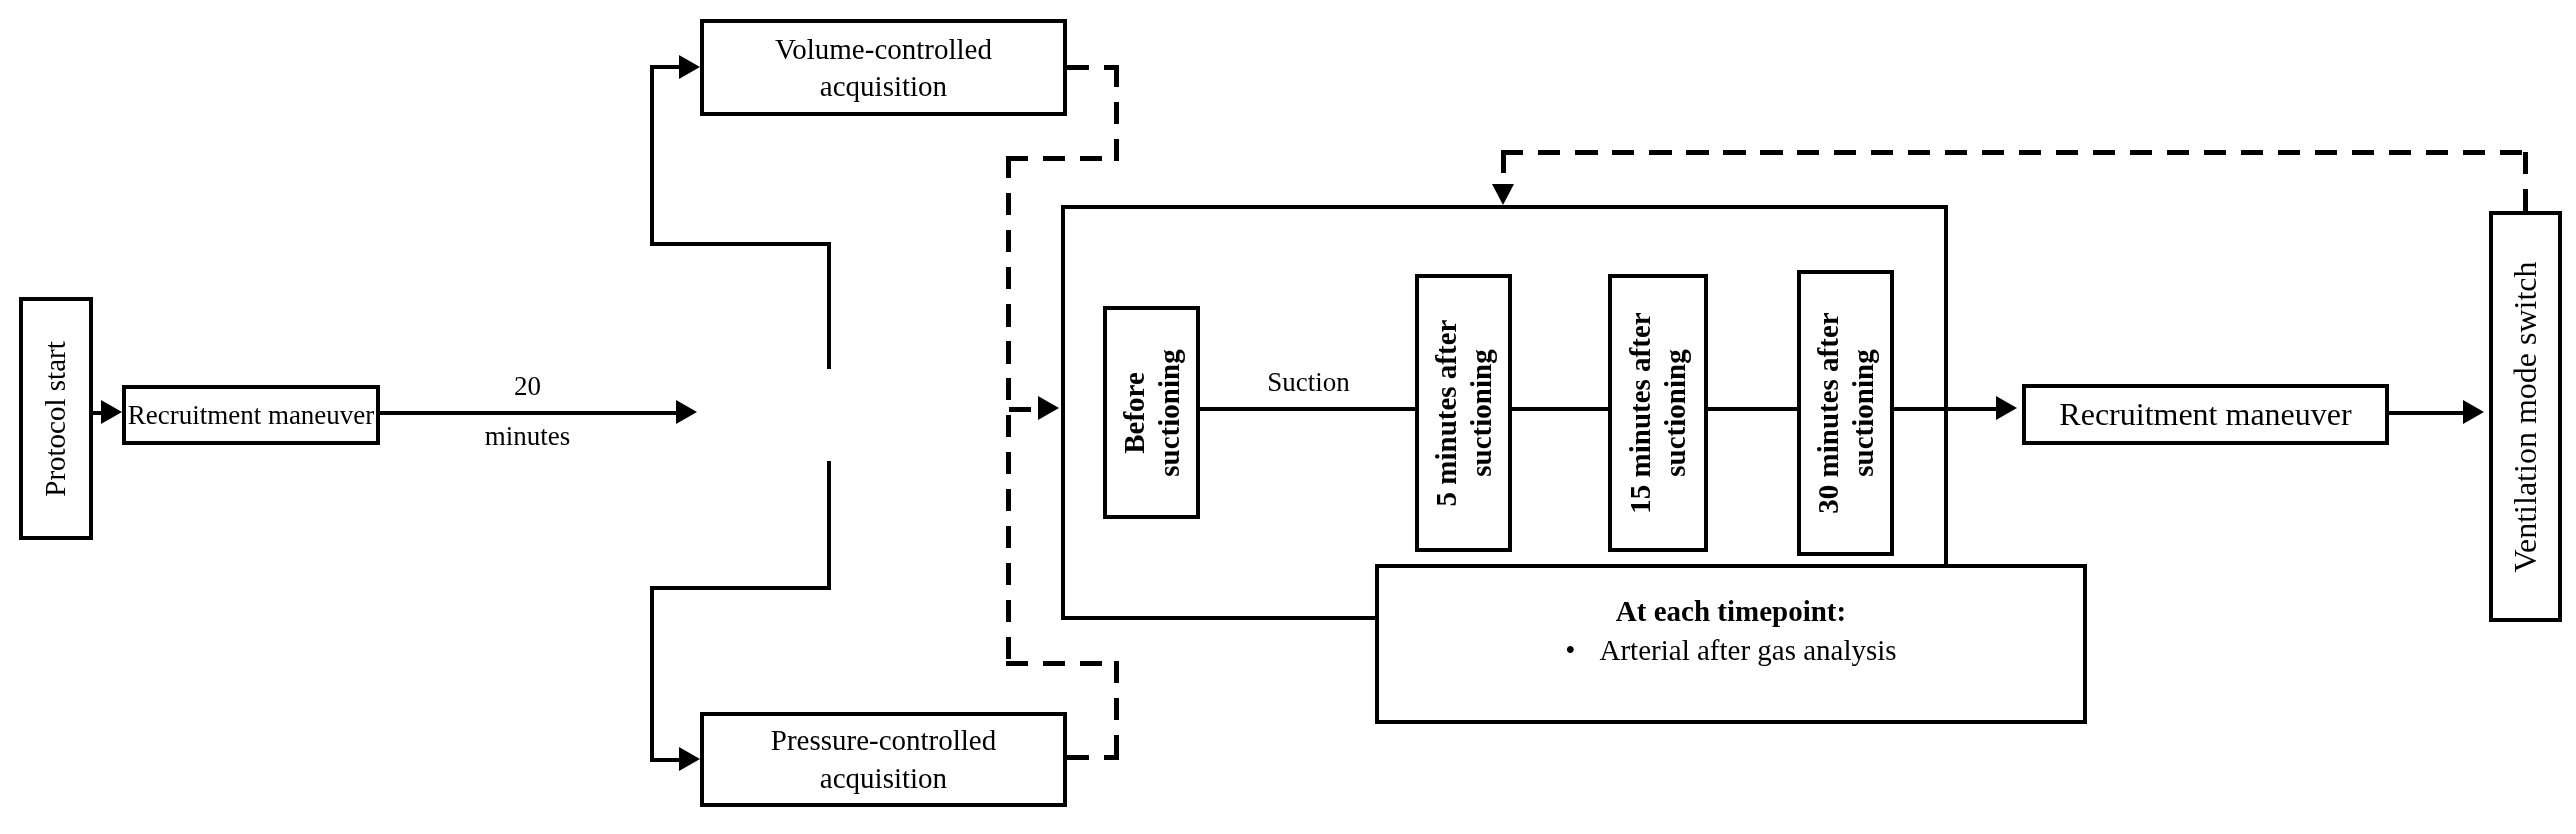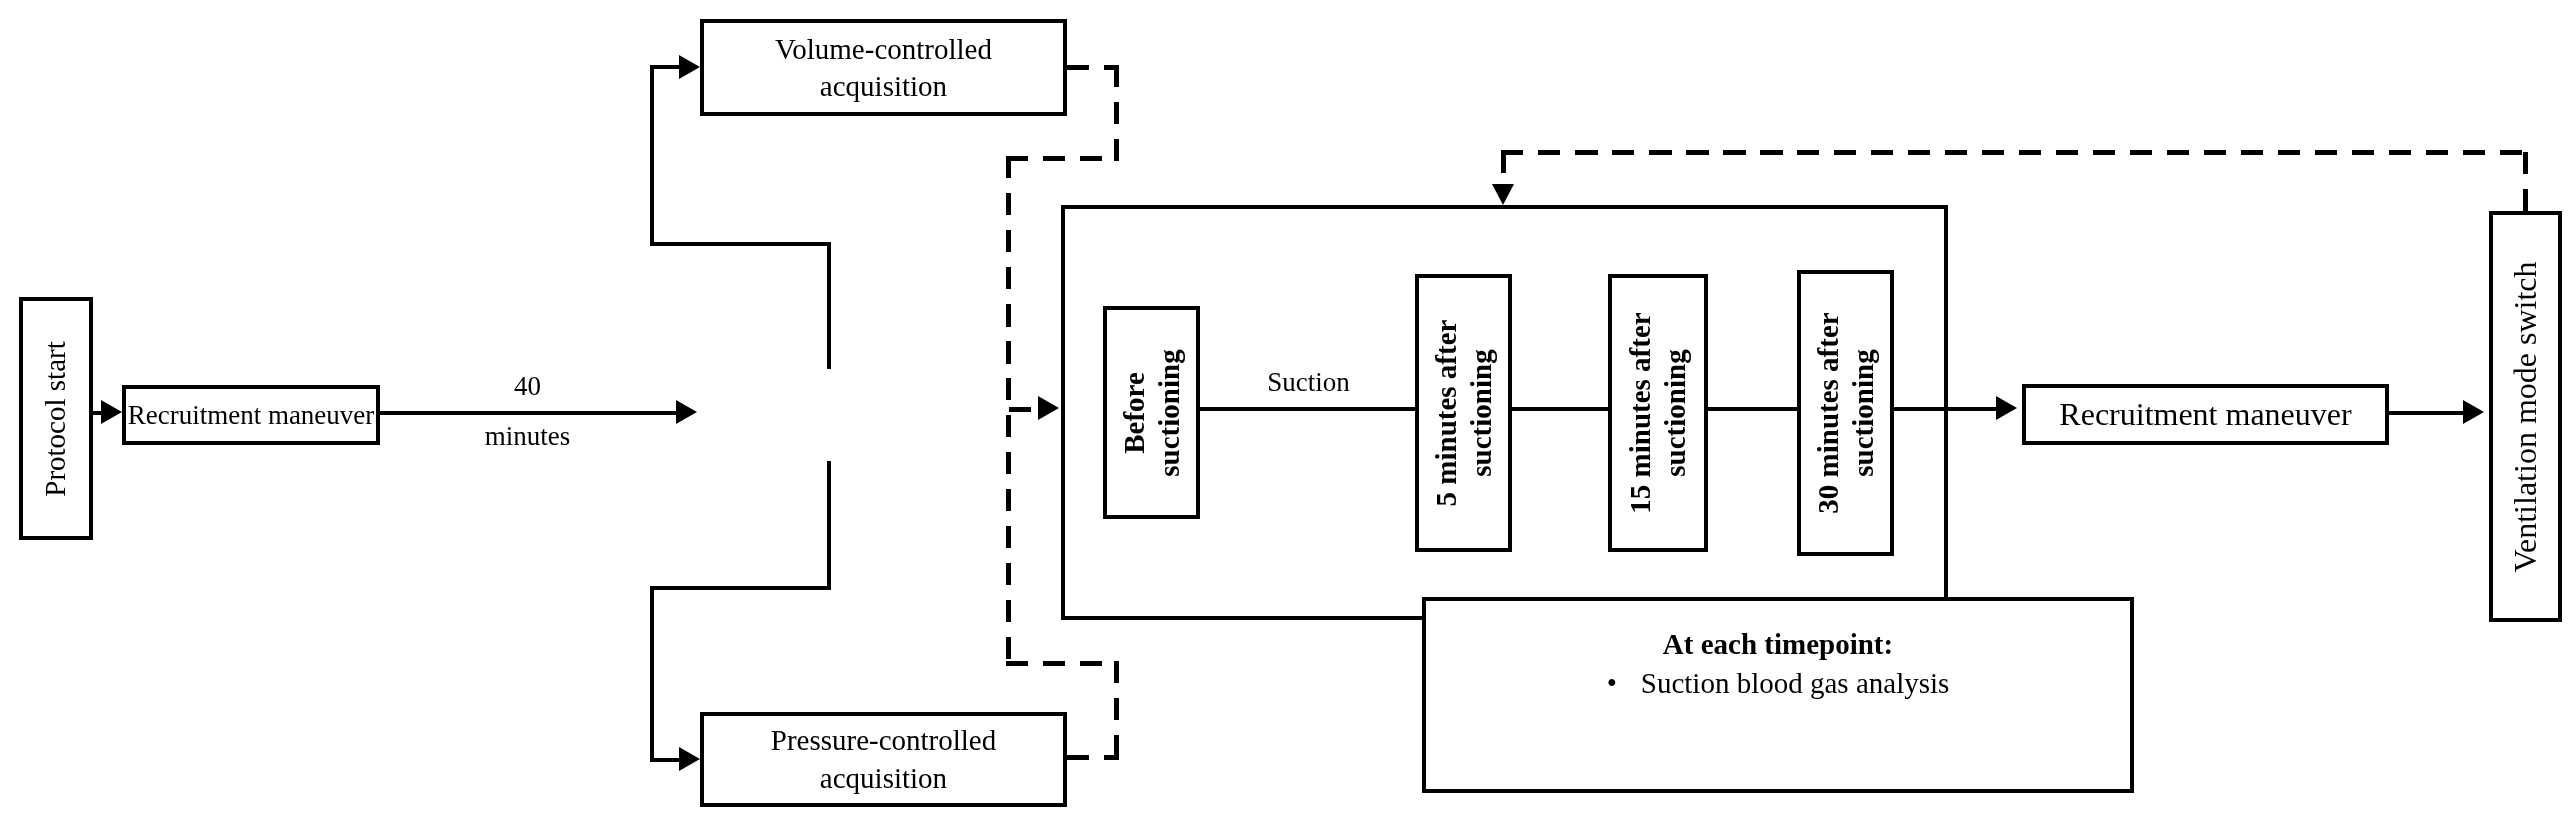"40" div.floatlbl { text: 40 -> 20 }
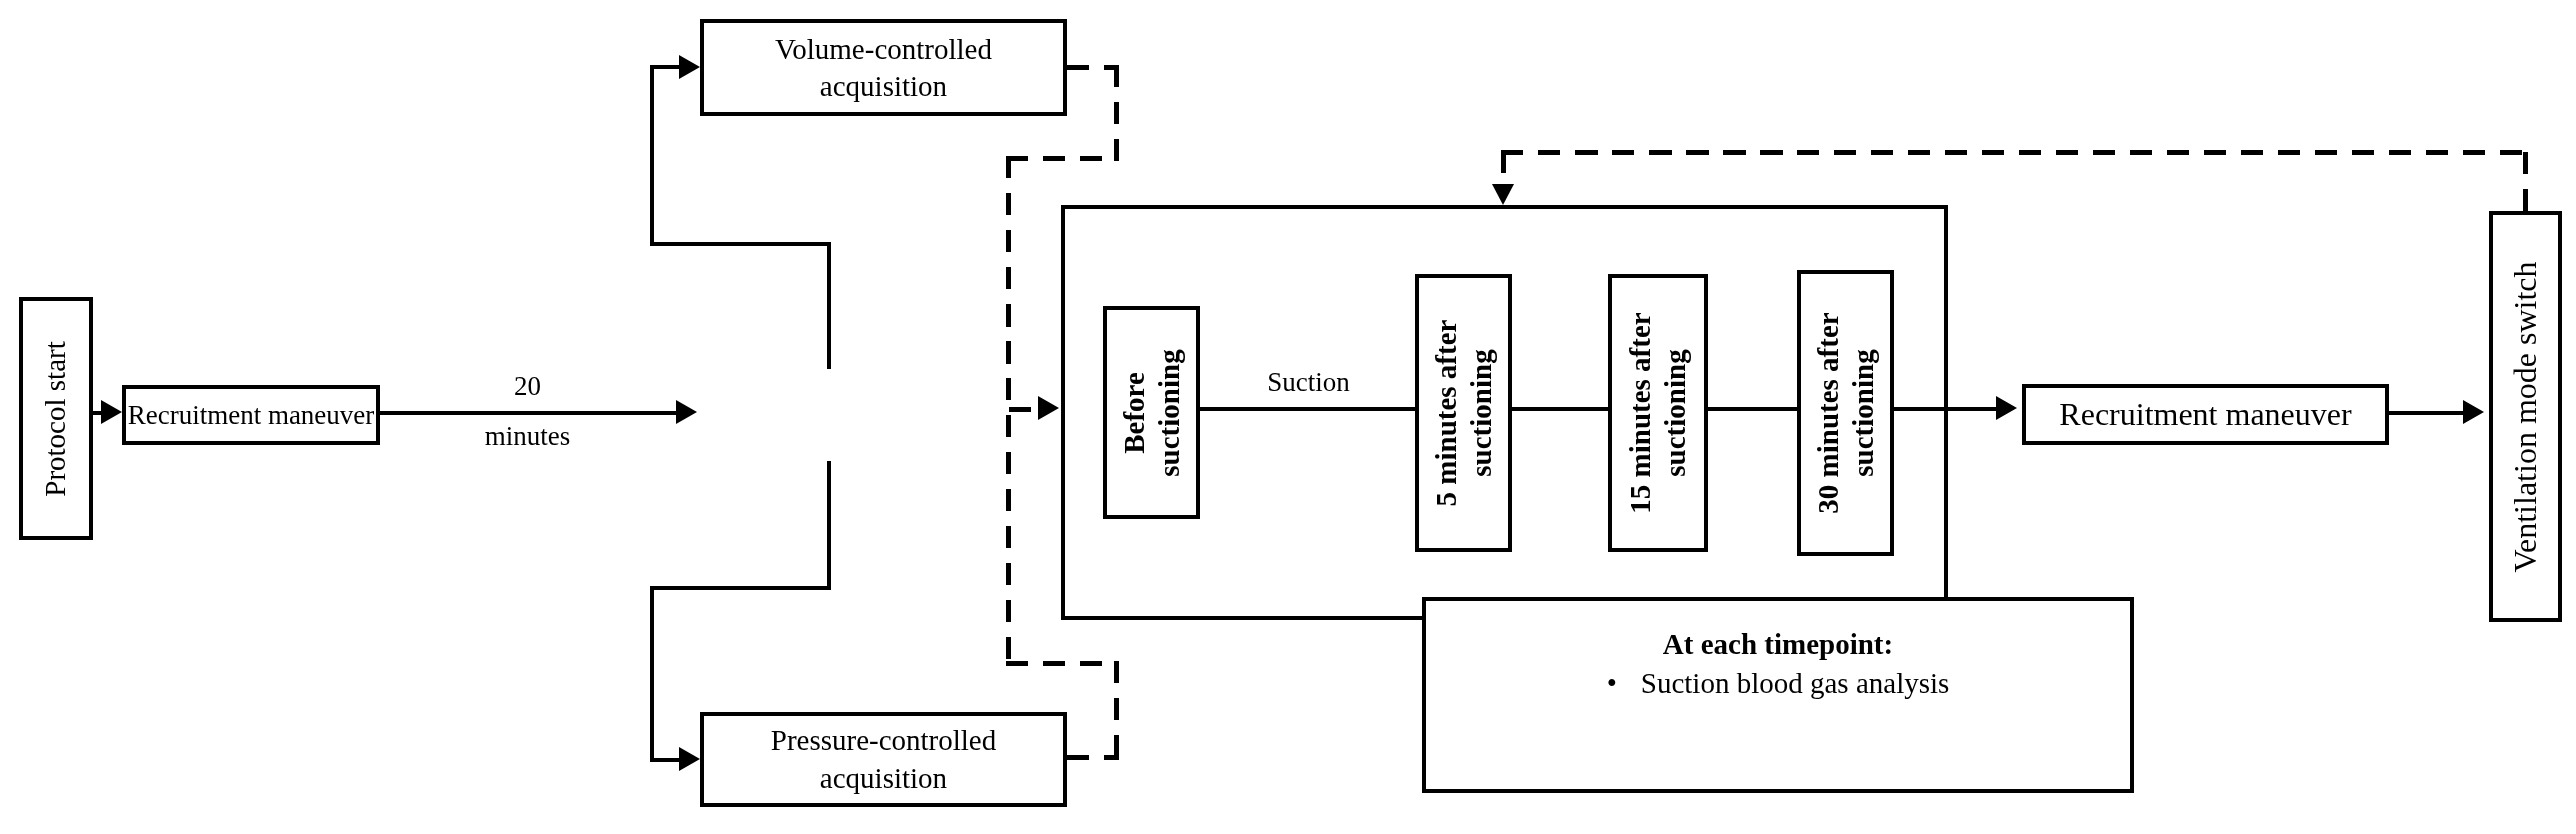"At each timepoint:" div.note { height: 196px -> 160px; margin-left: 47px -> none; top: 597px -> 564px }
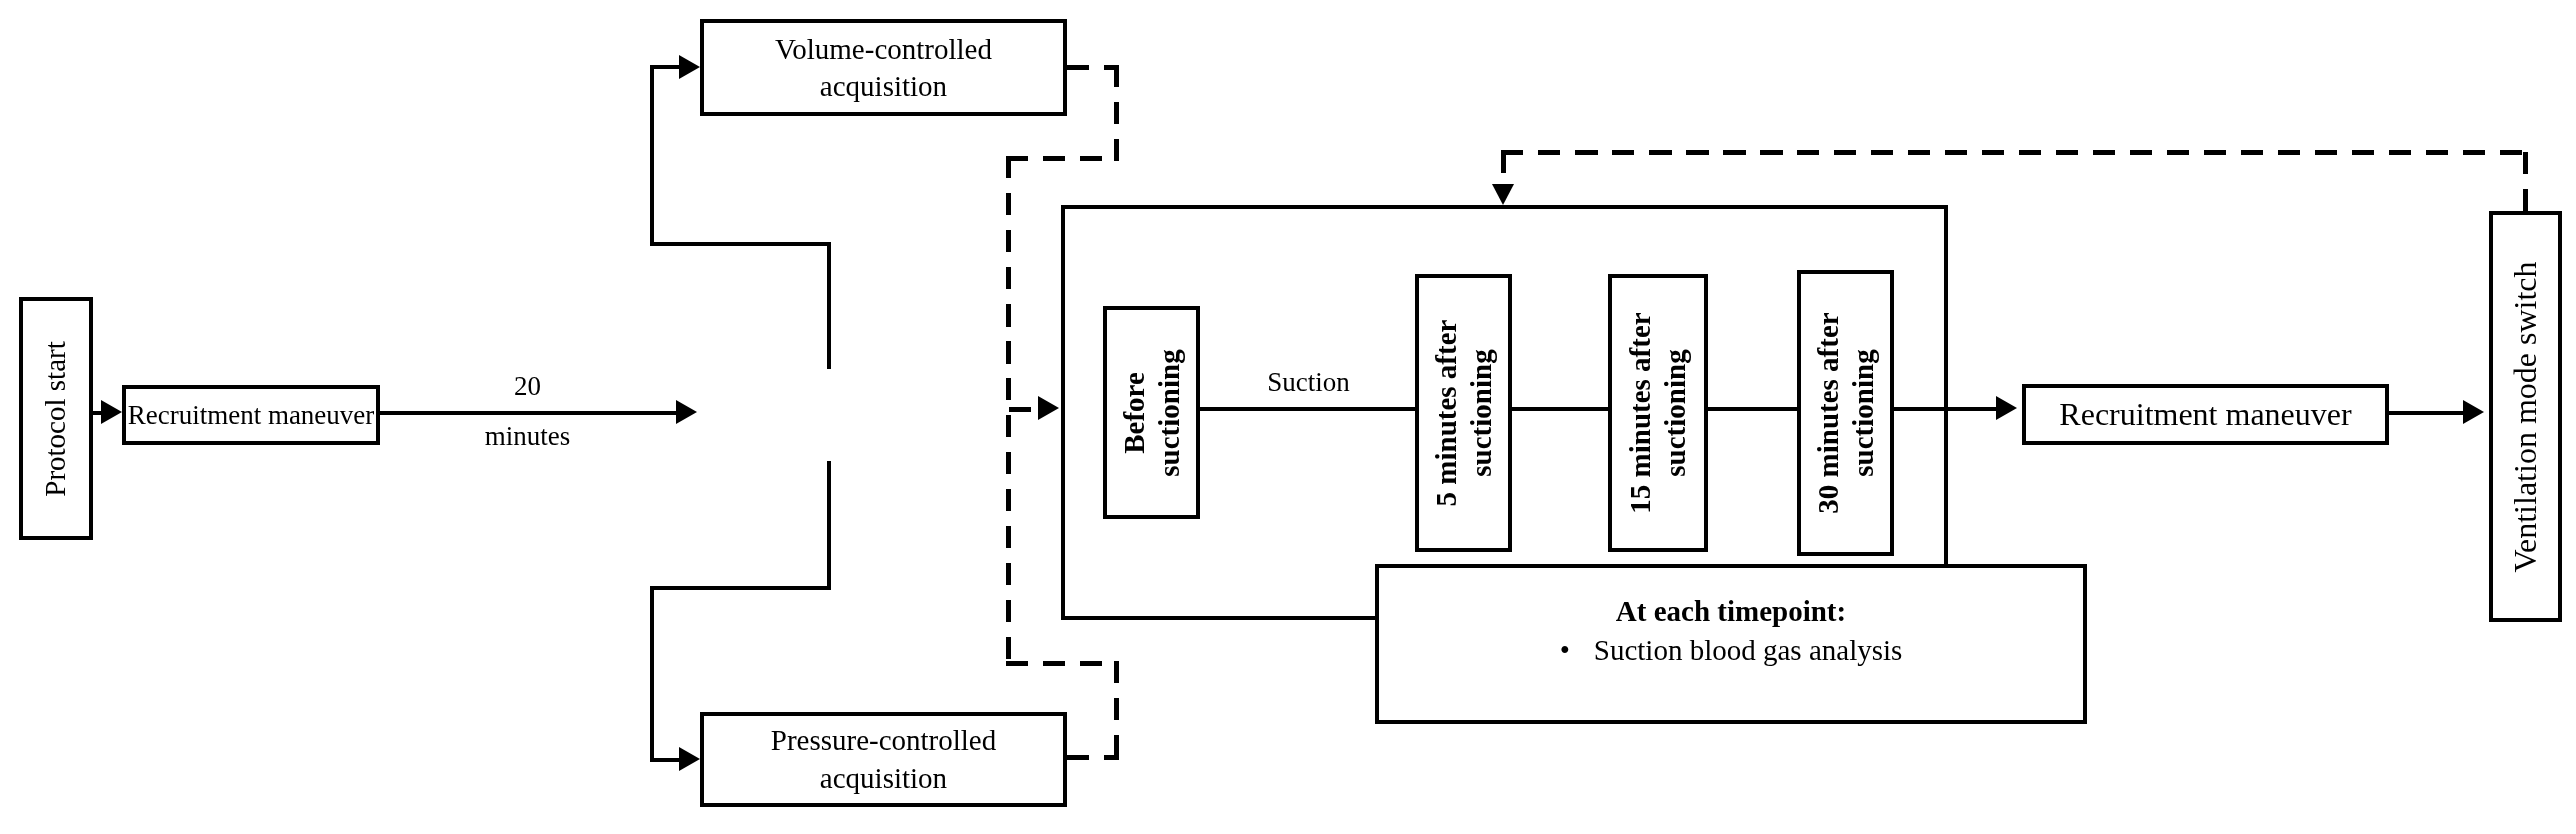"Suction blood gas analysis" span { text: Suction blood -> Arterial after }
